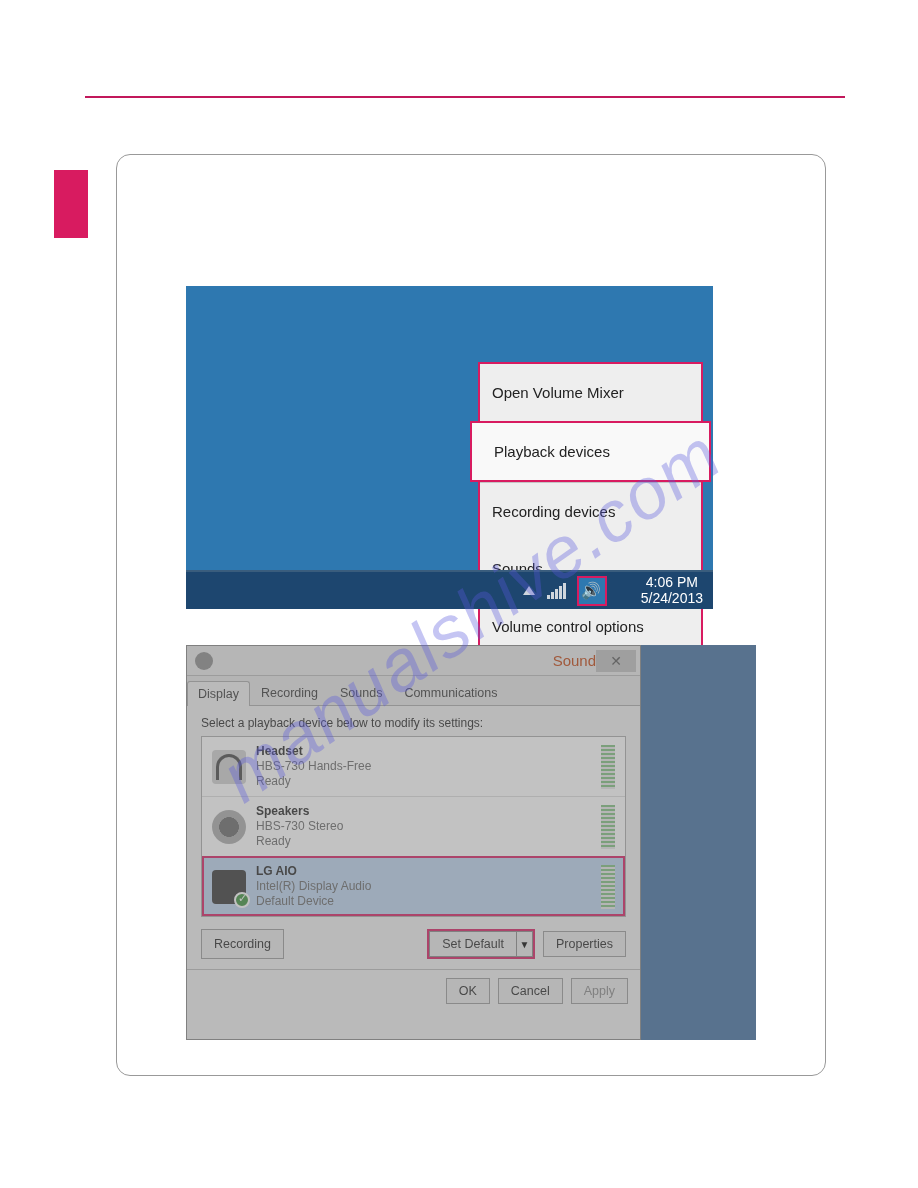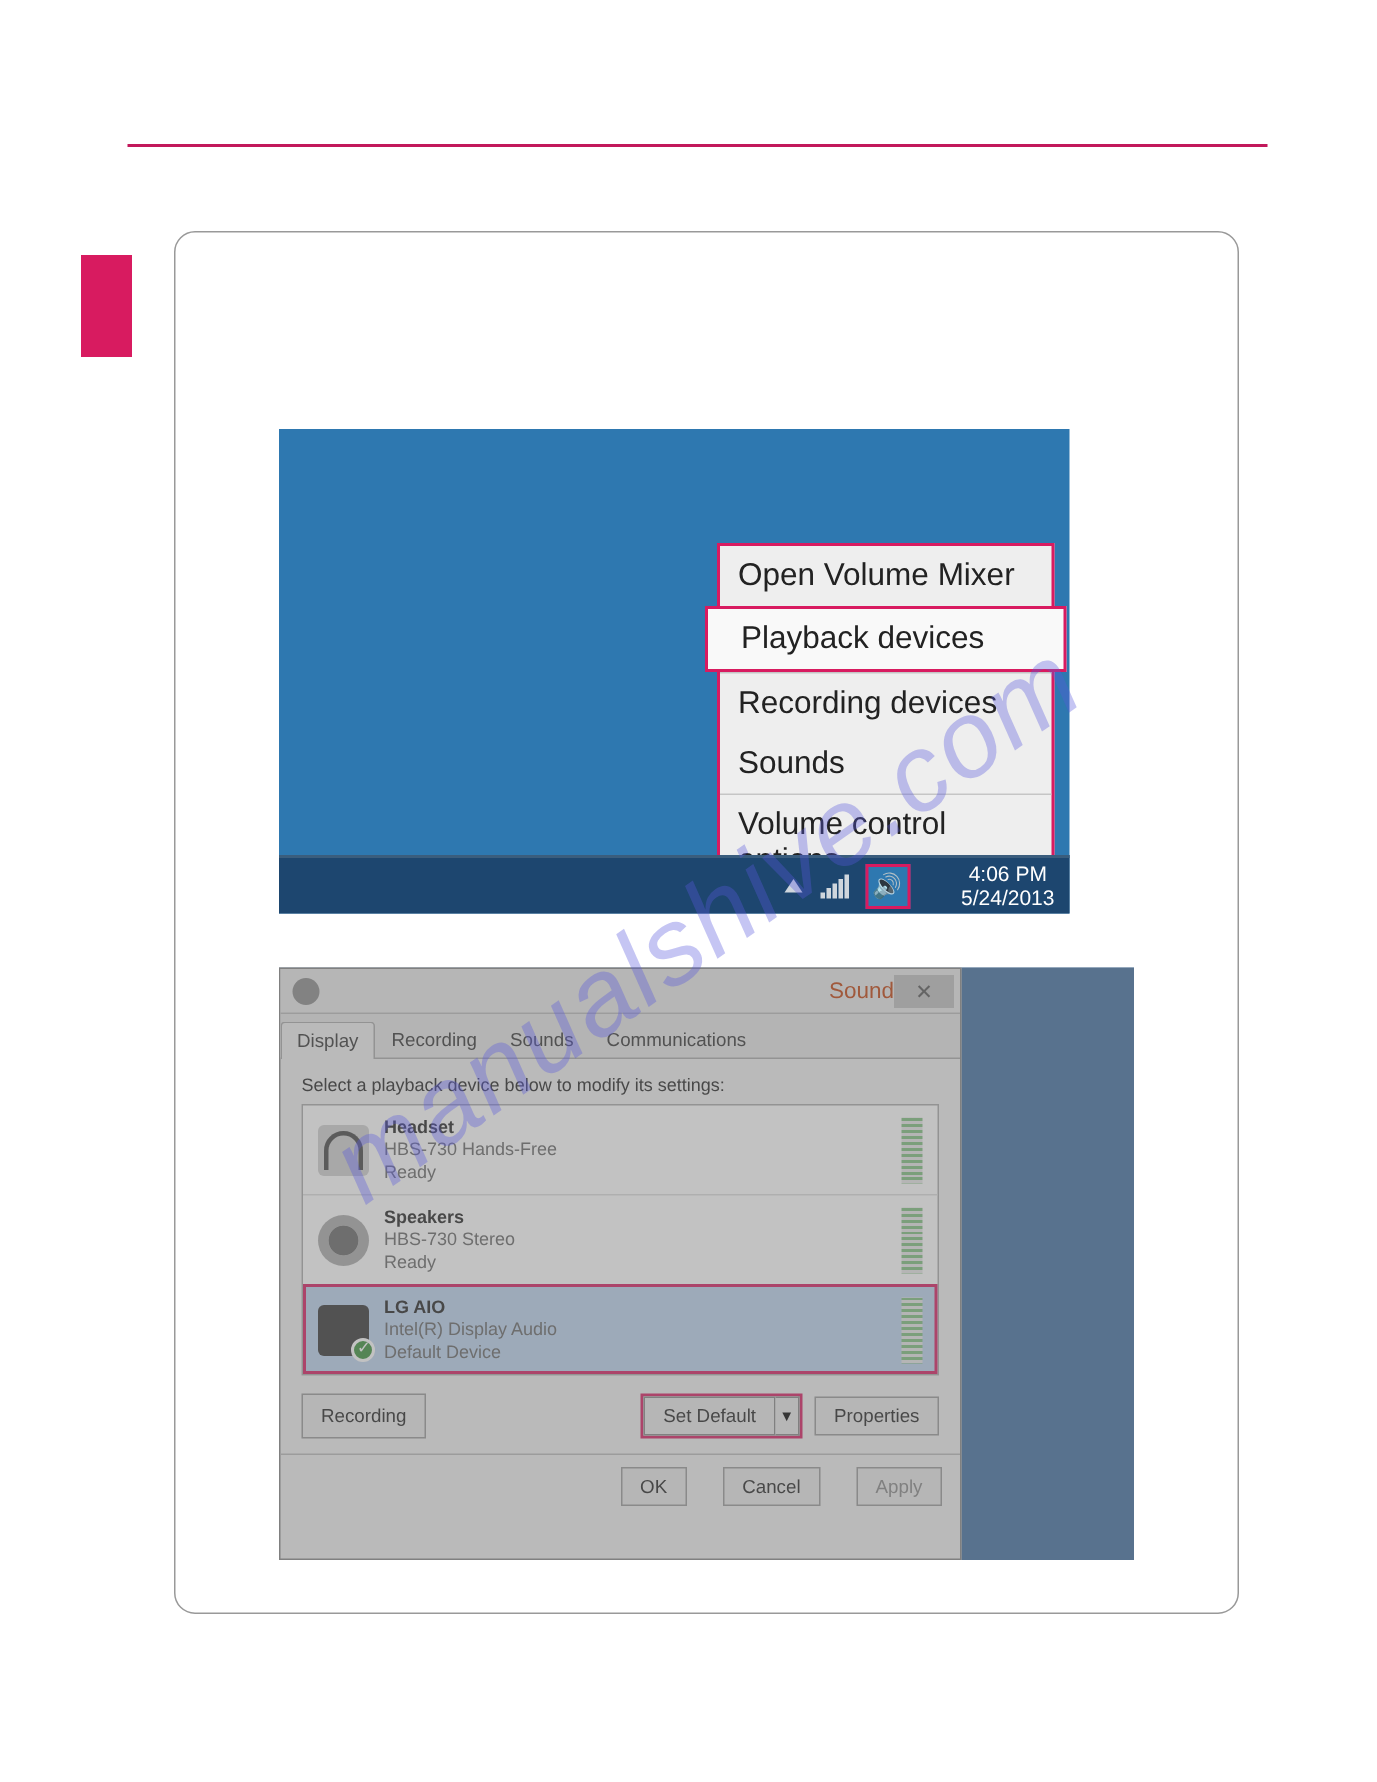"Open Volume Mixer" .ctx-item { font-size: 21px -> 15px; padding: 8px 12px -> 20px 12px }
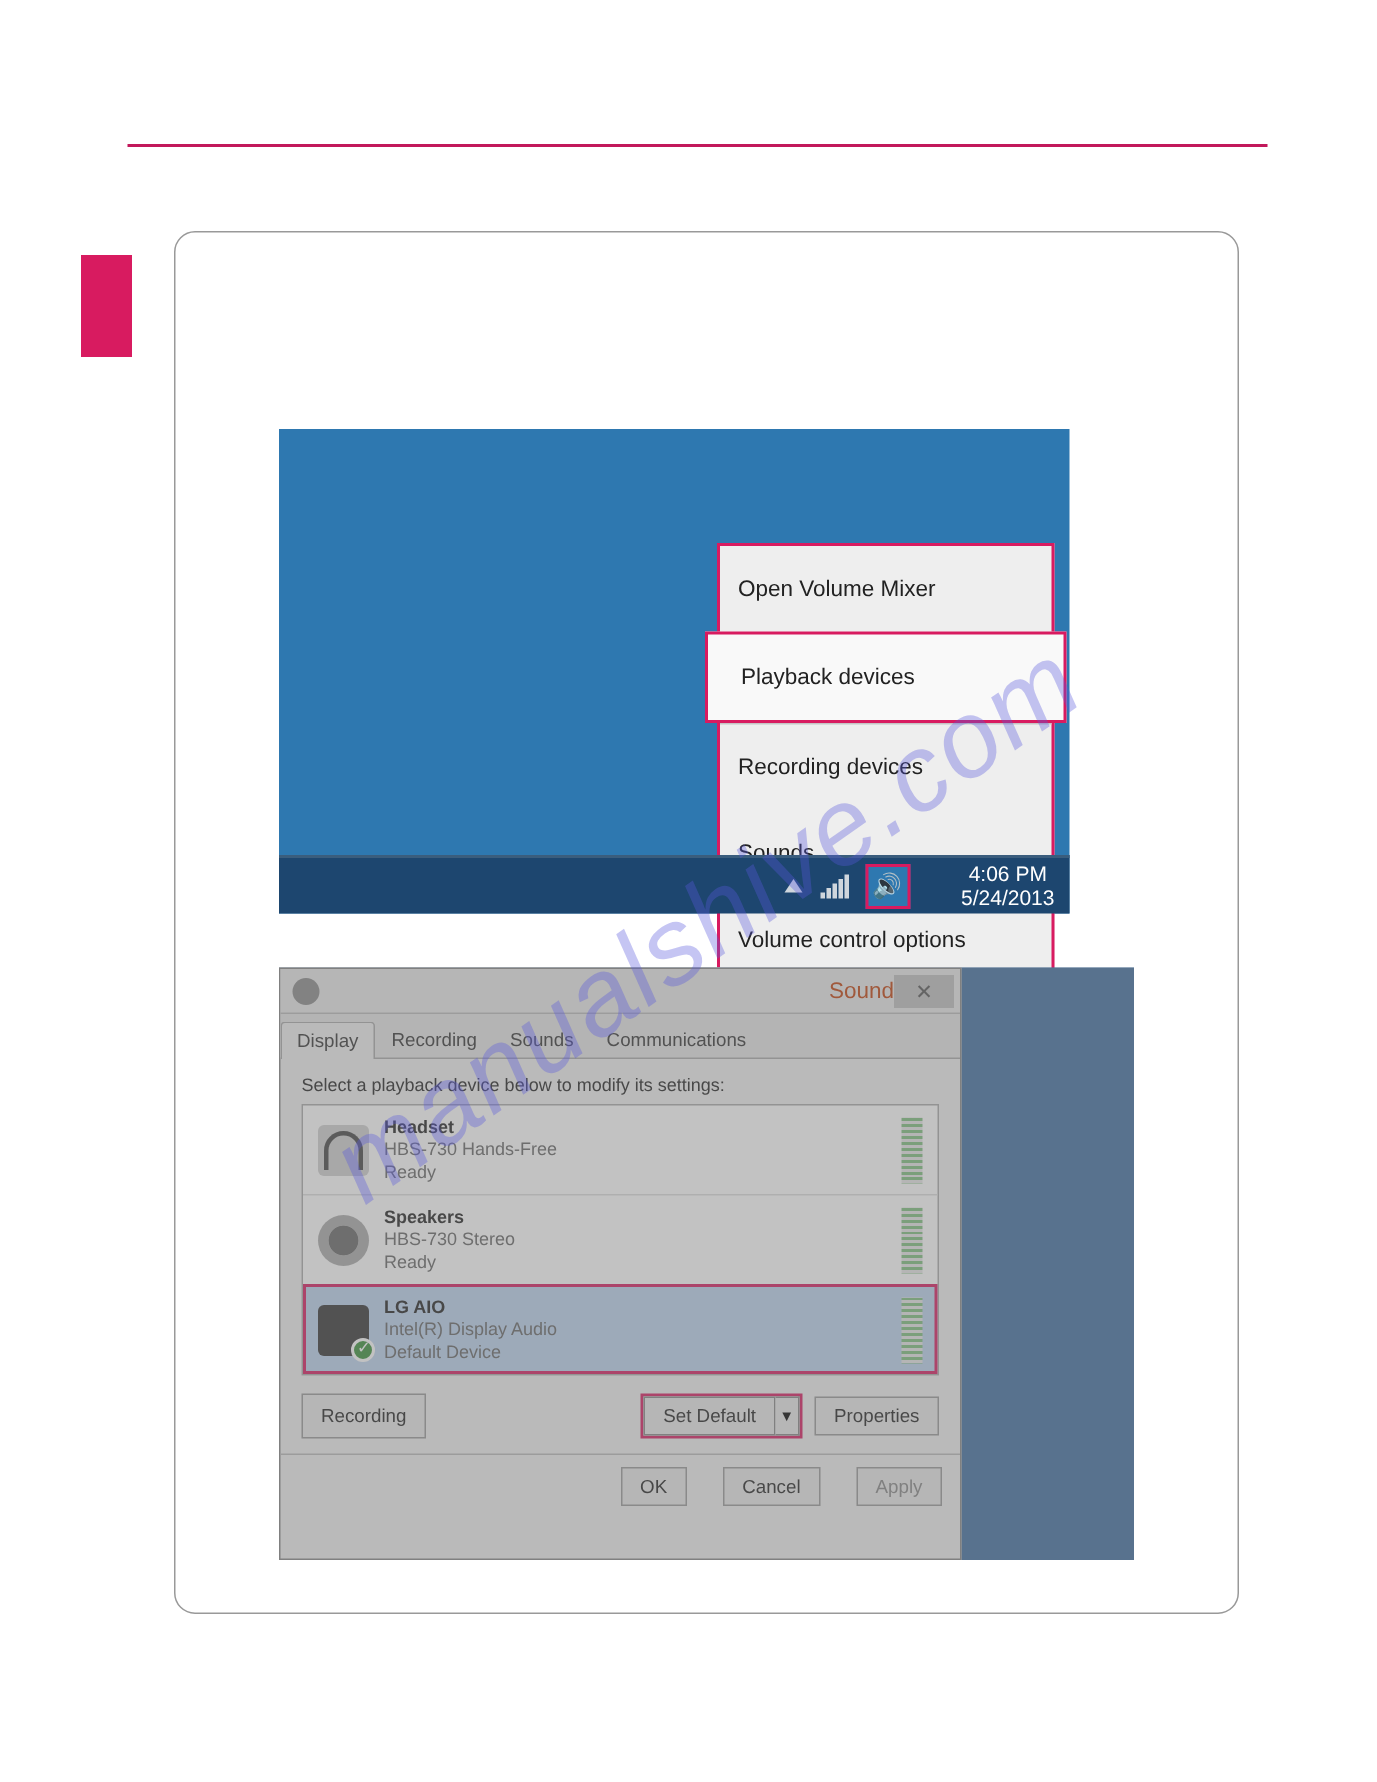"OK" .sw-footer { gap: 24px -> 8px }
